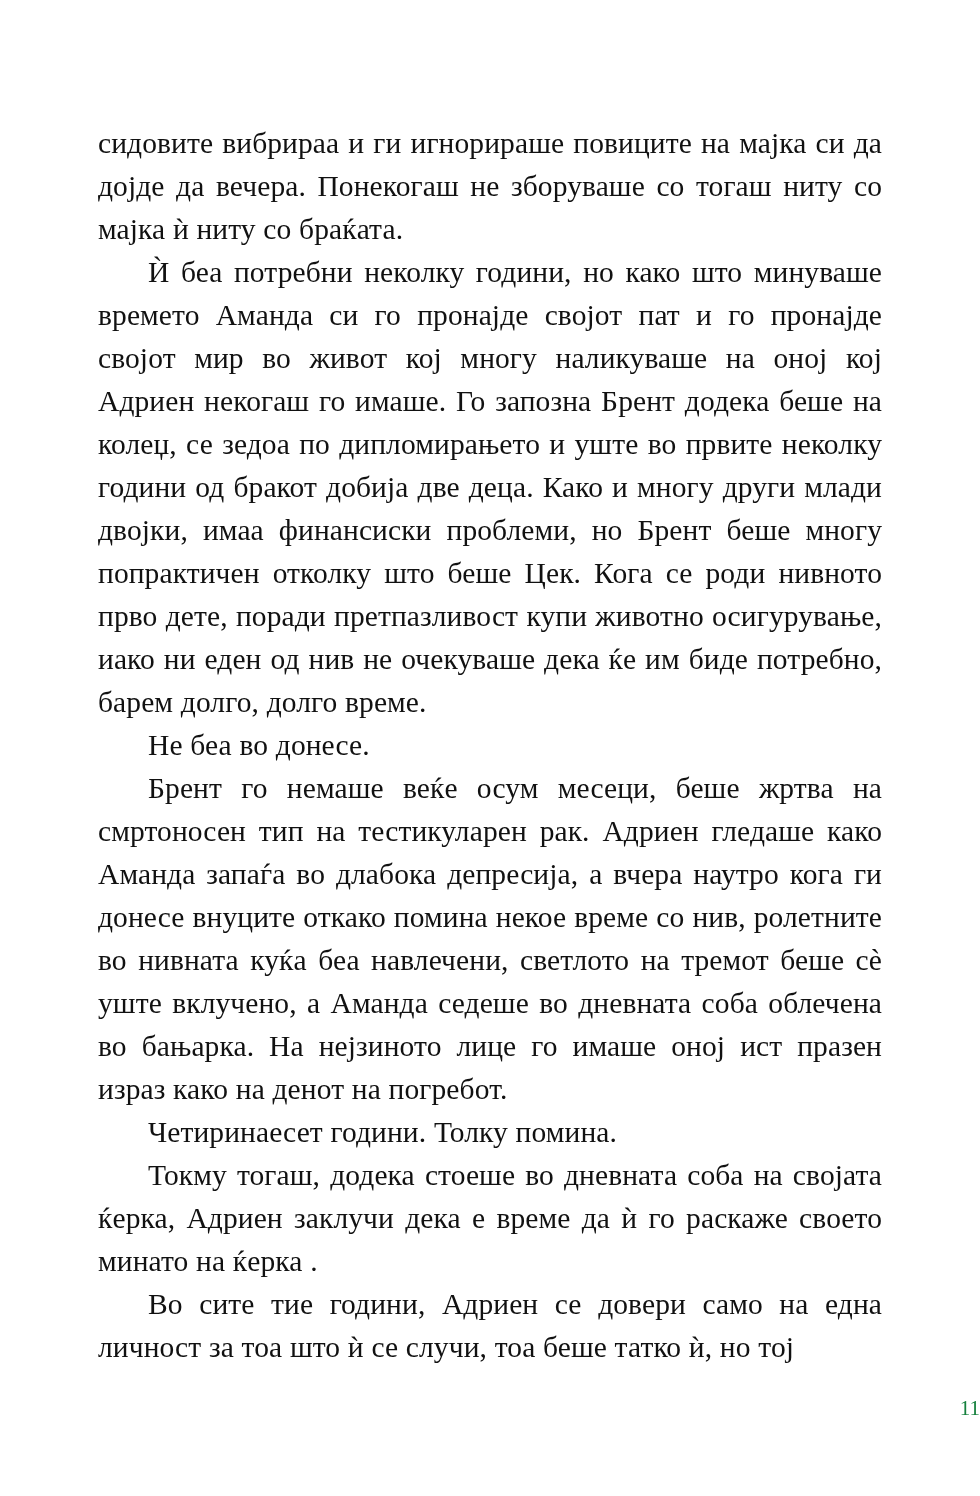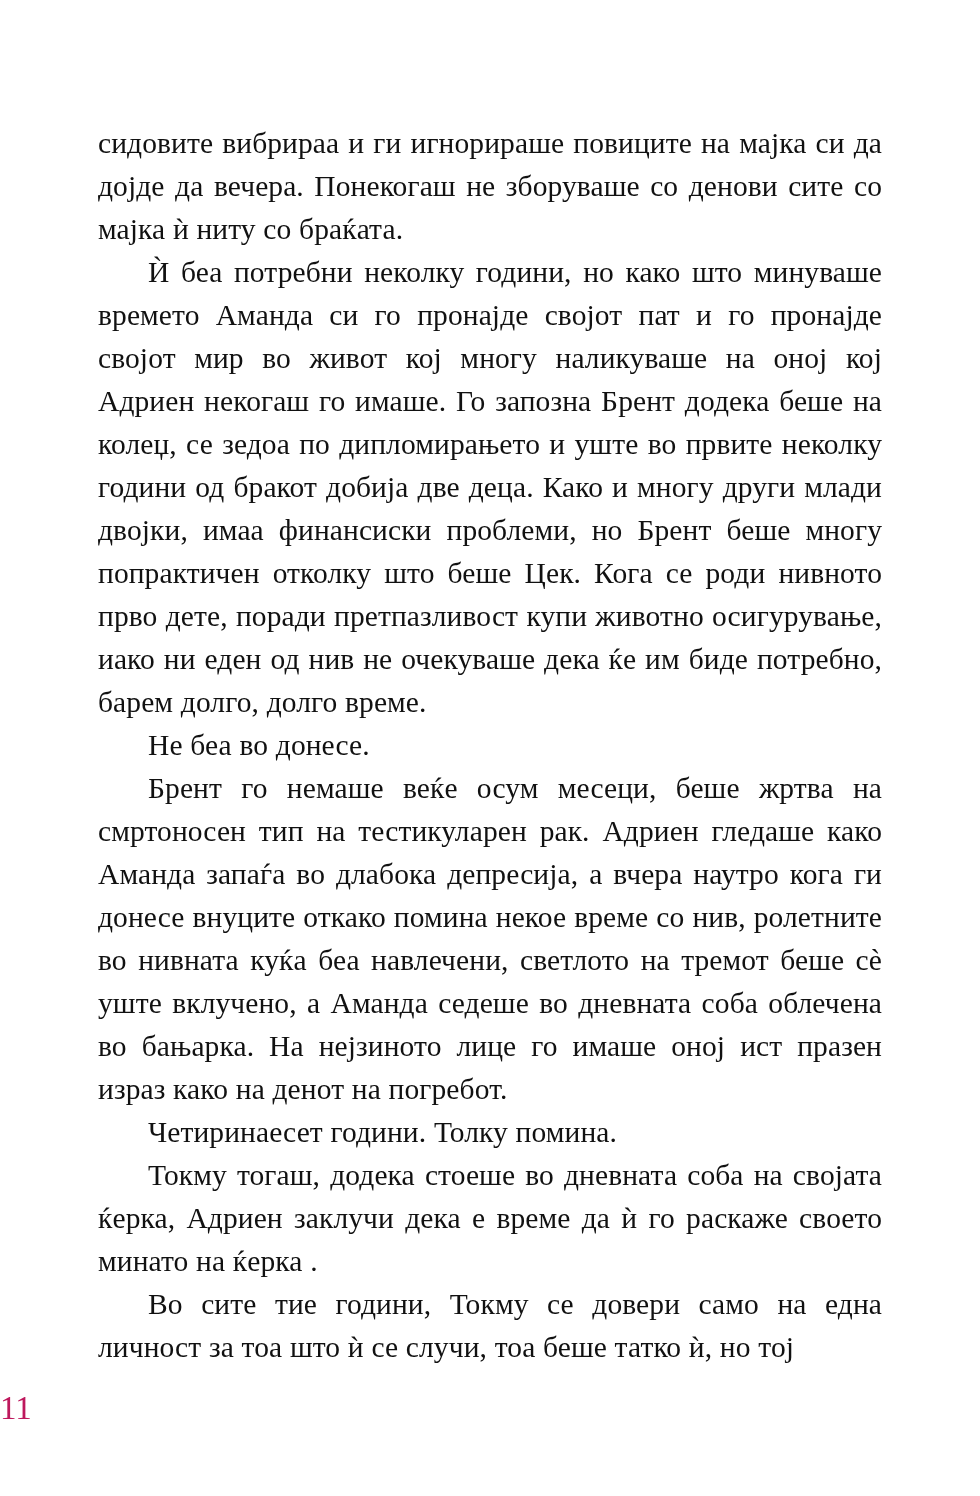"сидовите вибрираа и ги игнорираше" p.para { text: денови сите -> тогаш ниту }
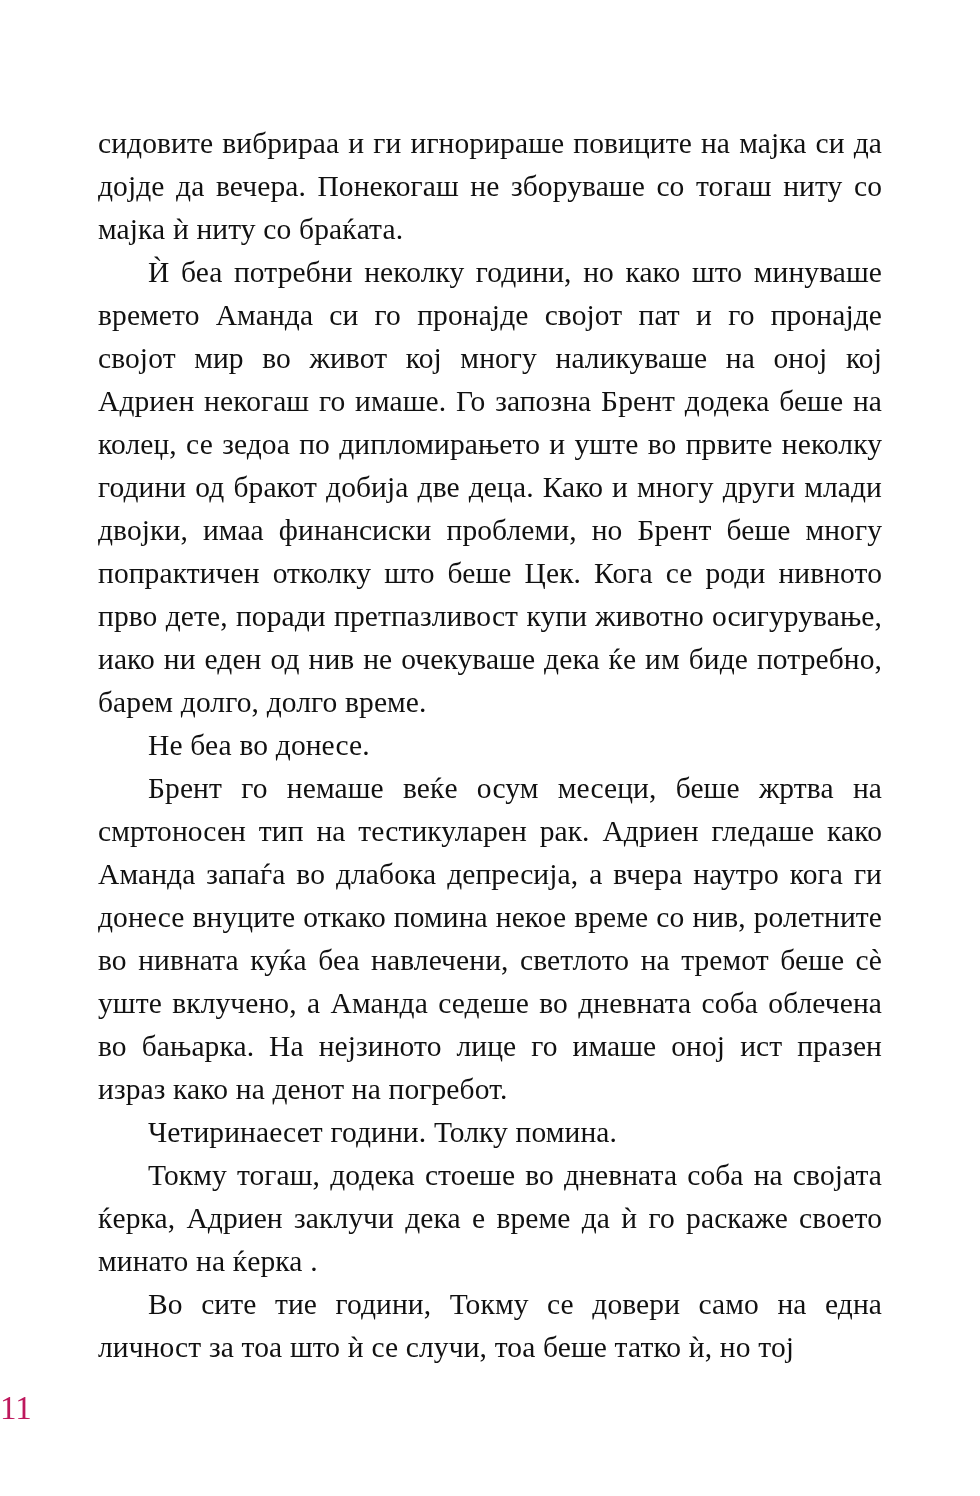"Во сите тие години, Токму" p.para { text: Токму -> Адриен }
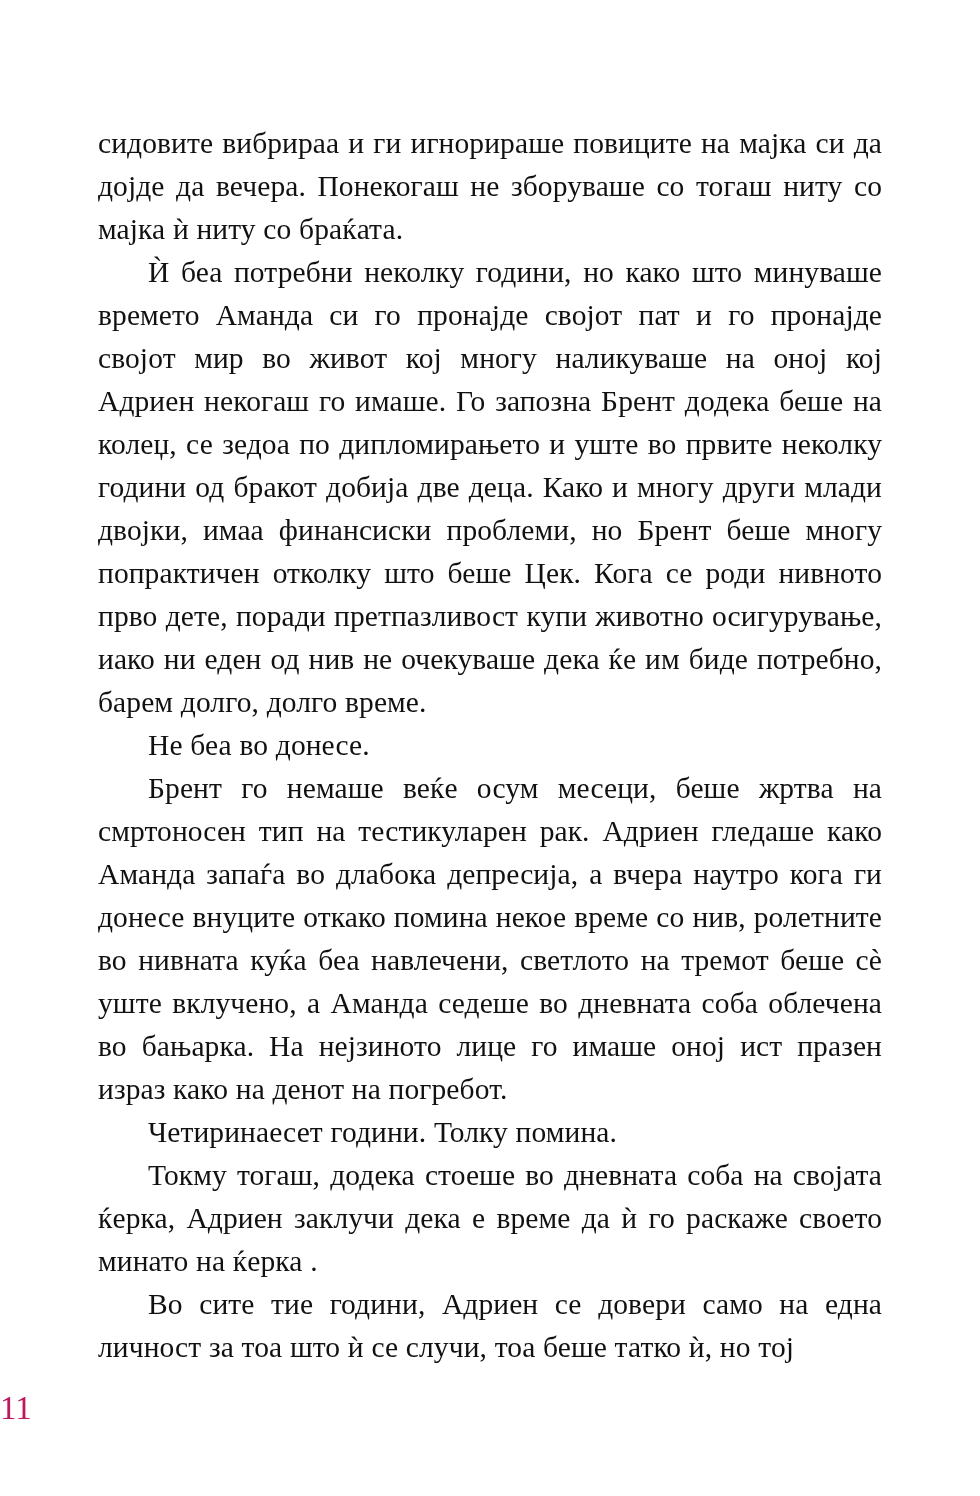"11" .page-number { color: #be185d -> #15803d; font-size: 33px -> 21px; text-align: left -> right }
